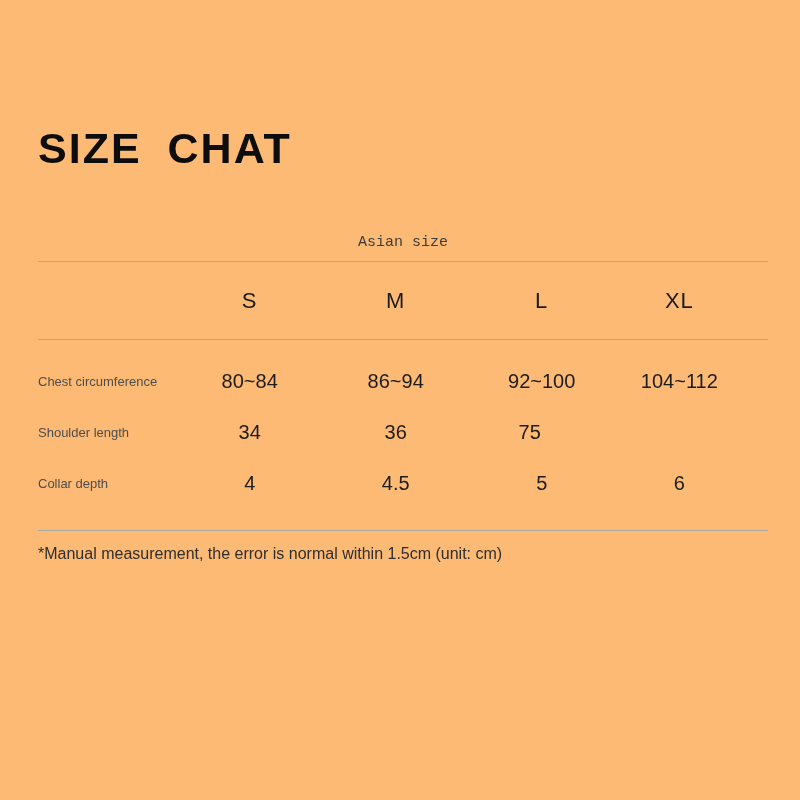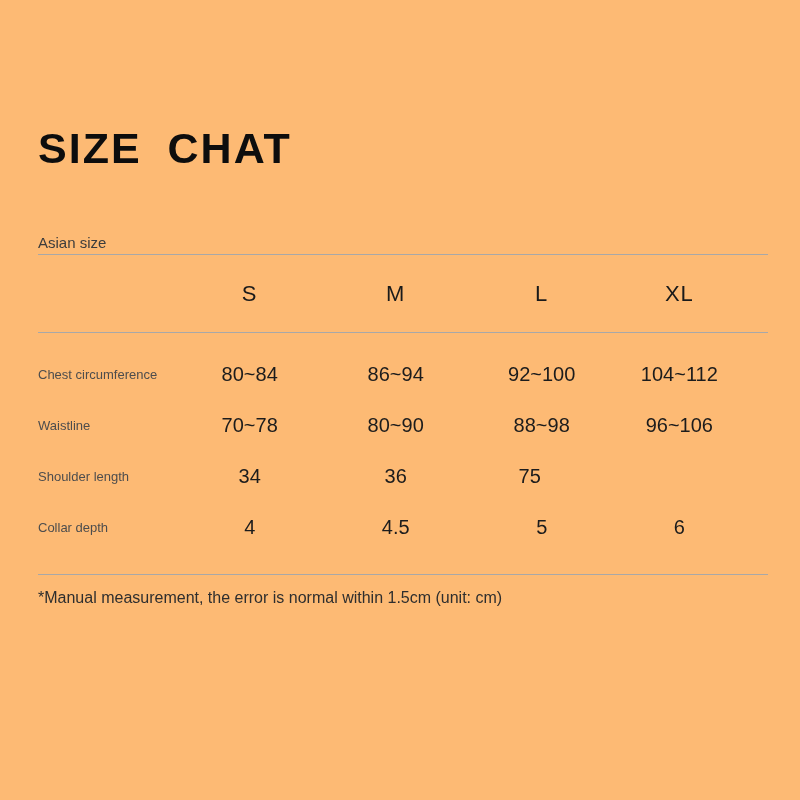"Asian size" .region-note { font-family: none -> Liberation Mono, monospace; margin-bottom: 1px -> 8px; text-align: left -> center }
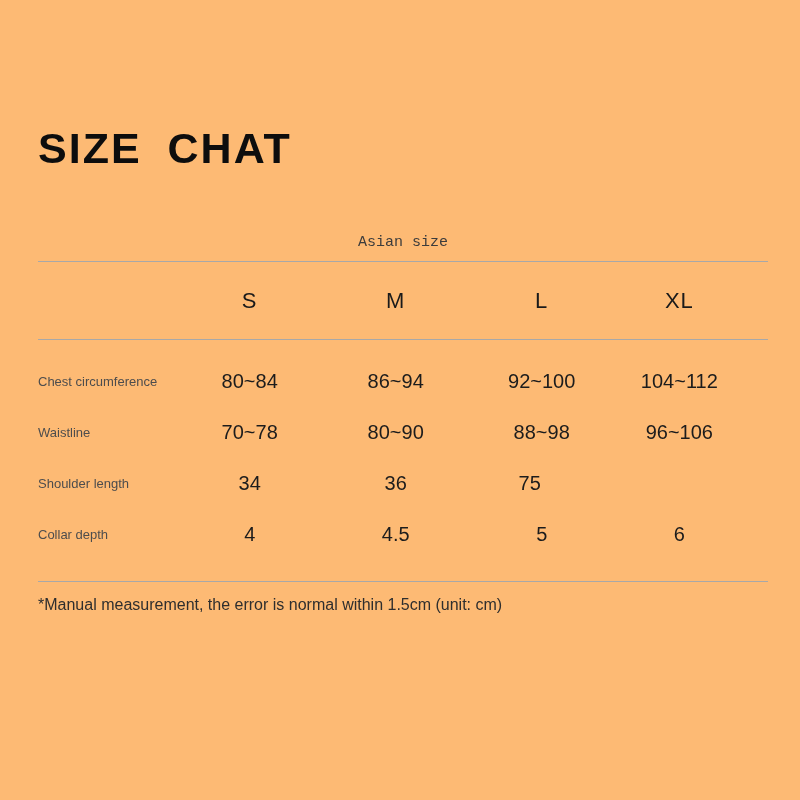"Waistline" div.grid-row { html: <div> <div>Waistline</div> <div>70~78</div> <div>80~90</div> <div>88~98</div> <div>96~106</div> </div> -> none }
